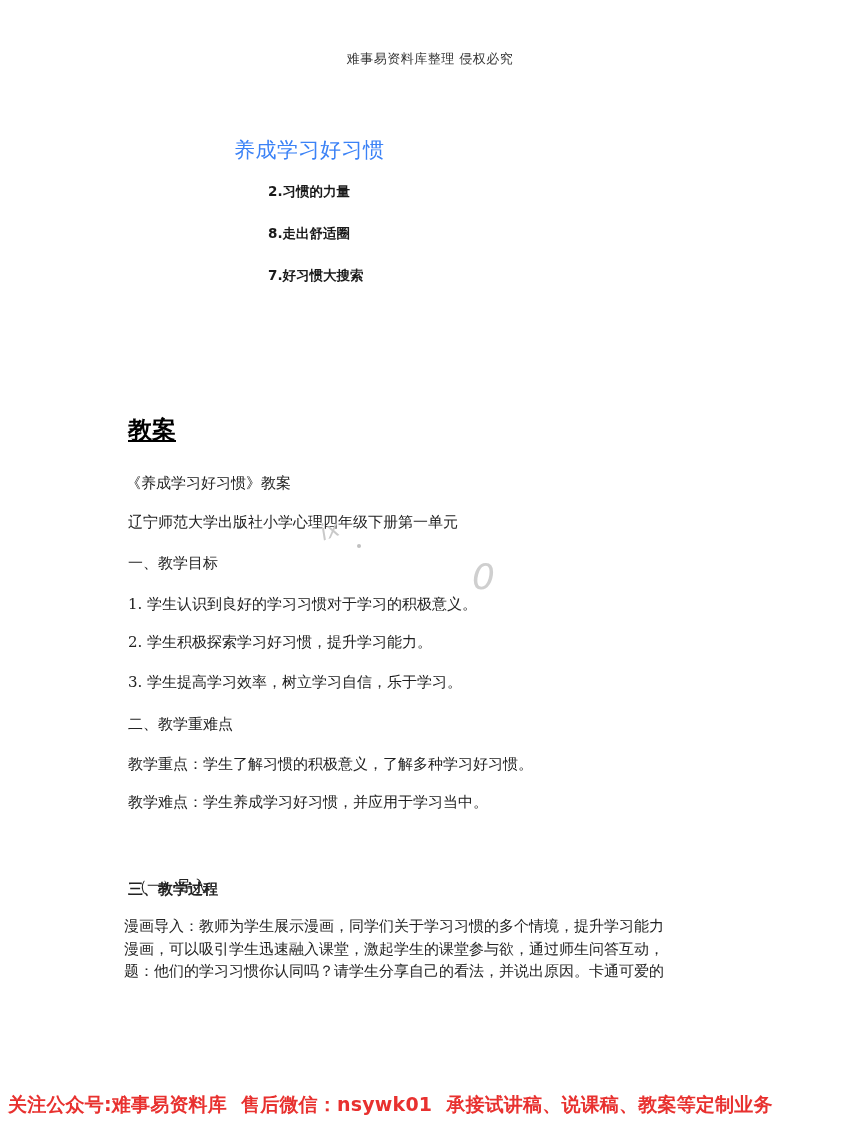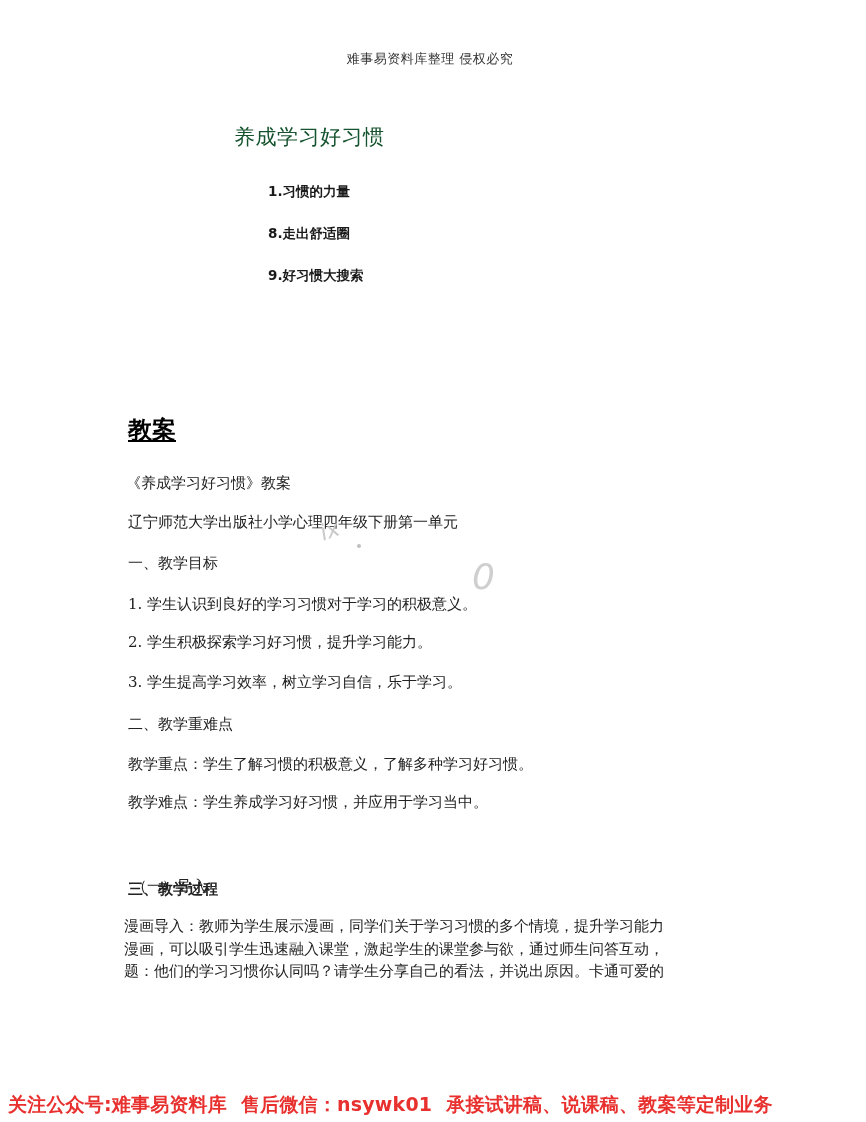"养成学习好习惯" .slide-title { color: #14532d -> #3b82f6; top: 123px -> 136px }
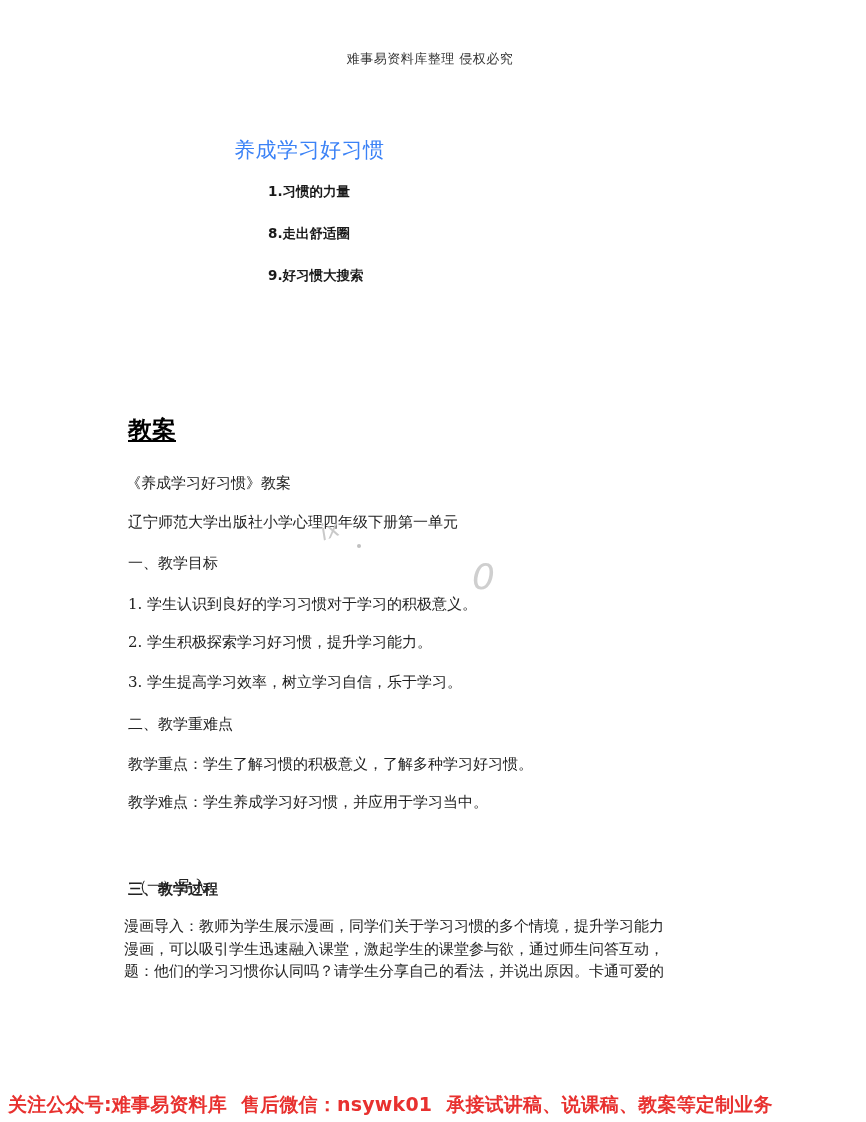"1.习惯的力量" div.slide-item { text: 1 -> 2 }
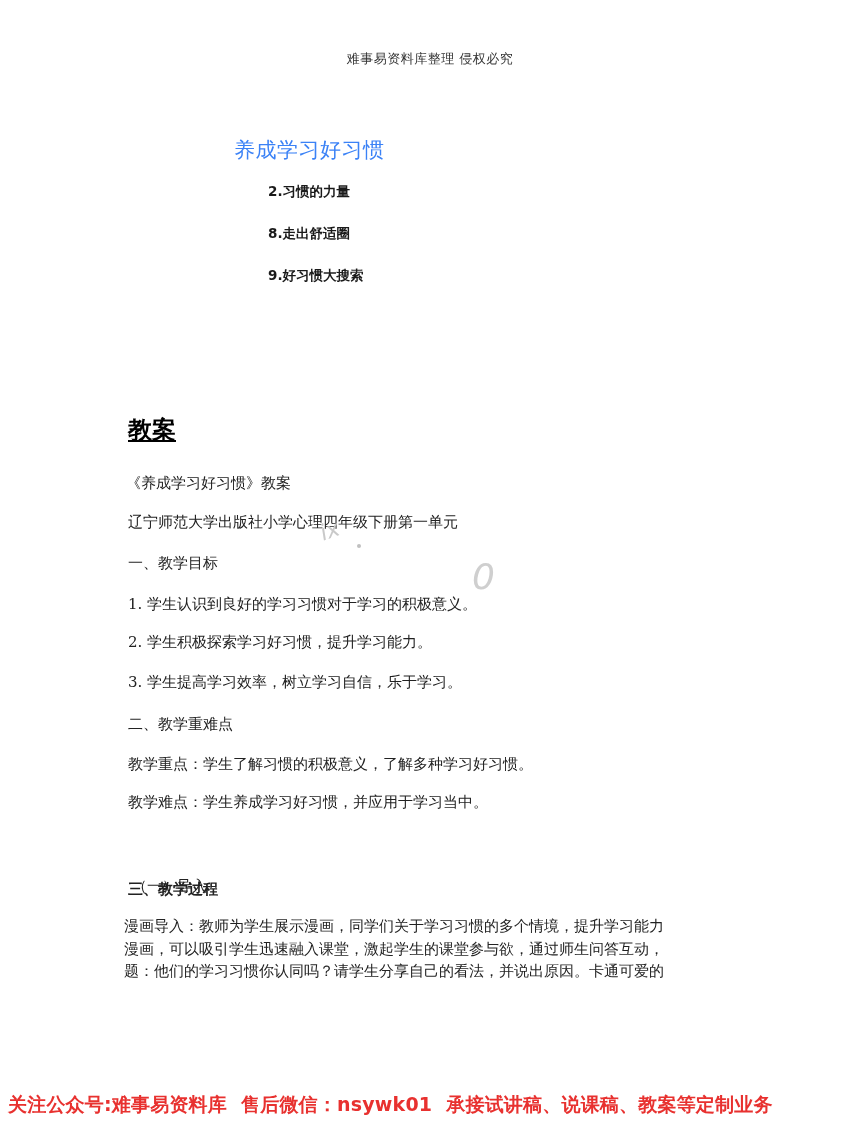"9.好习惯大搜索" div.slide-item { text: 9 -> 7 }
